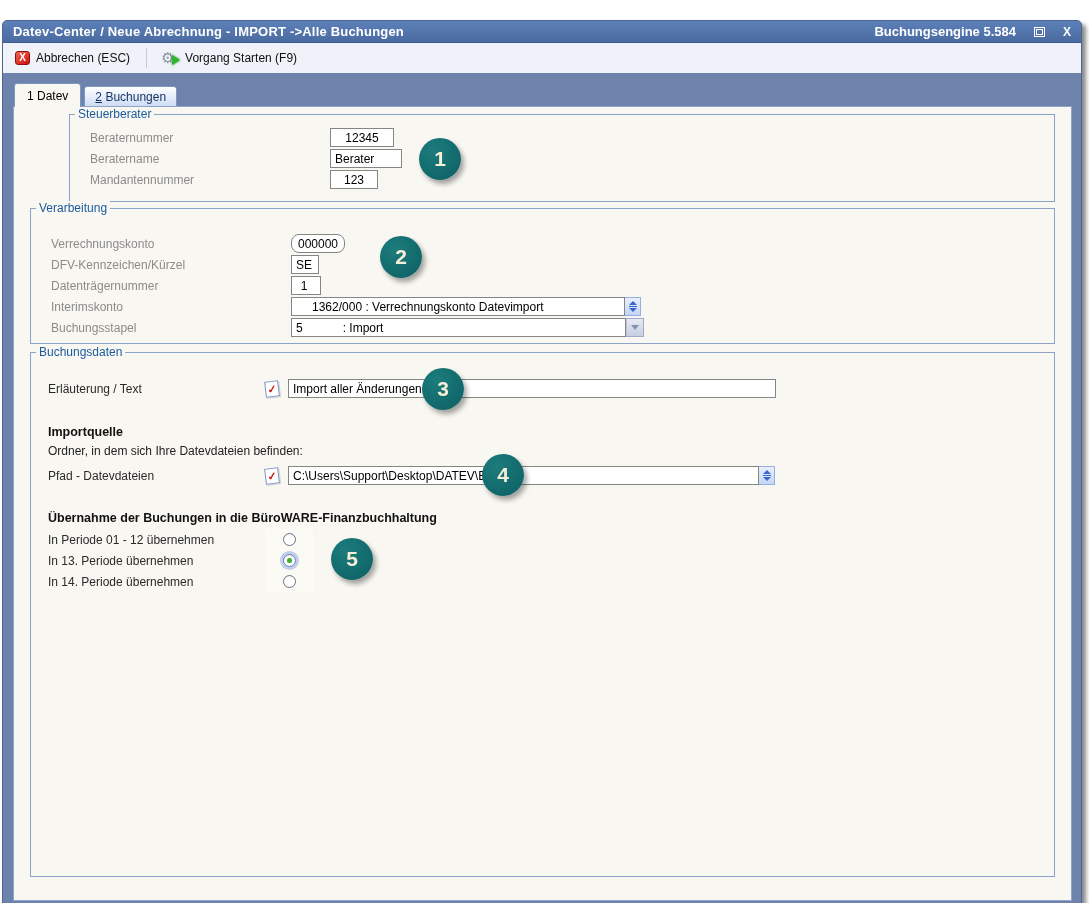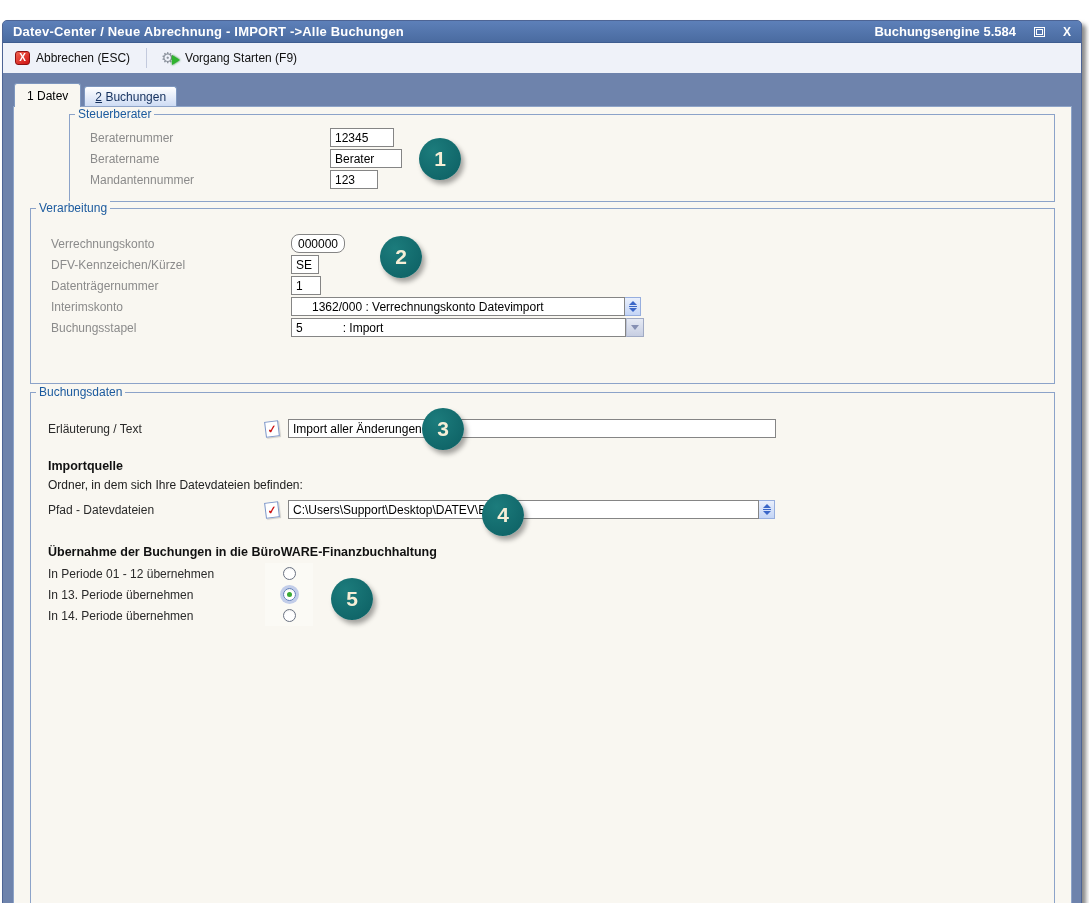"12345" .ta-r { text-align: left -> center }
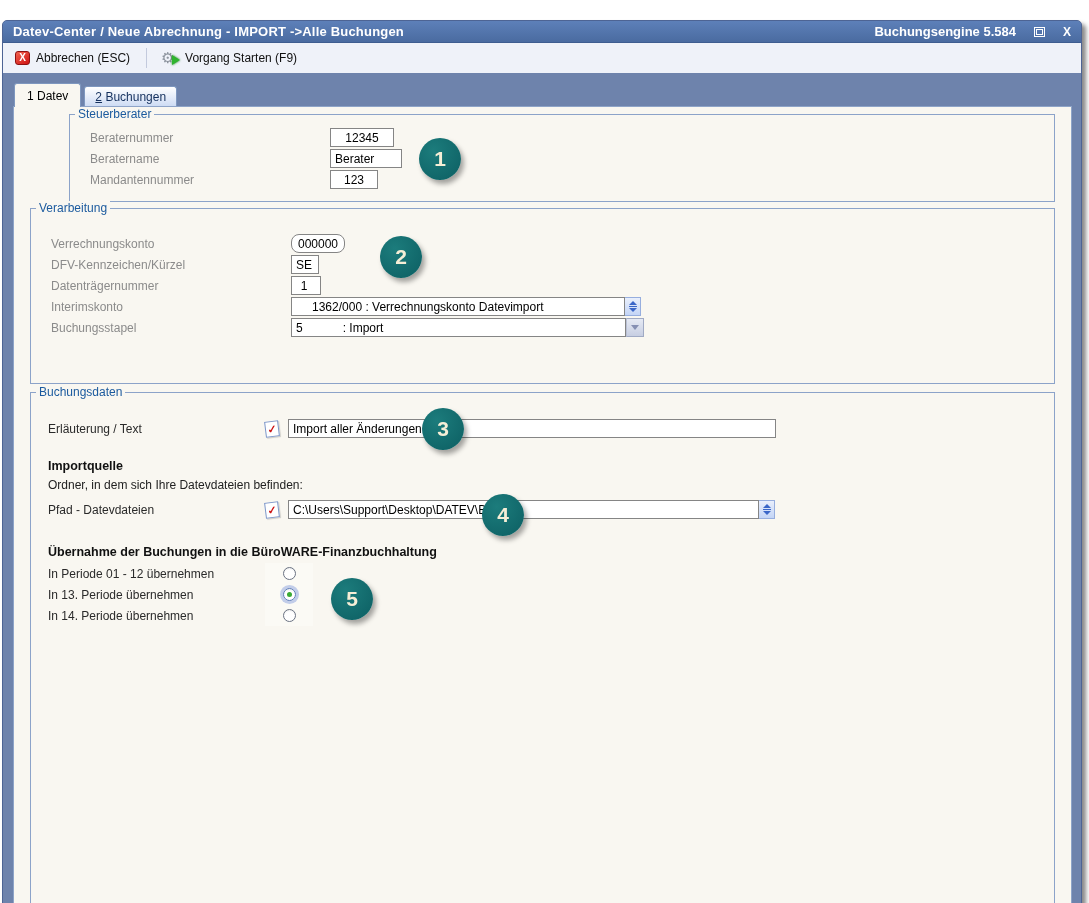"Verarbeitung" .fs-verarbeitung { height: 176px -> 136px }
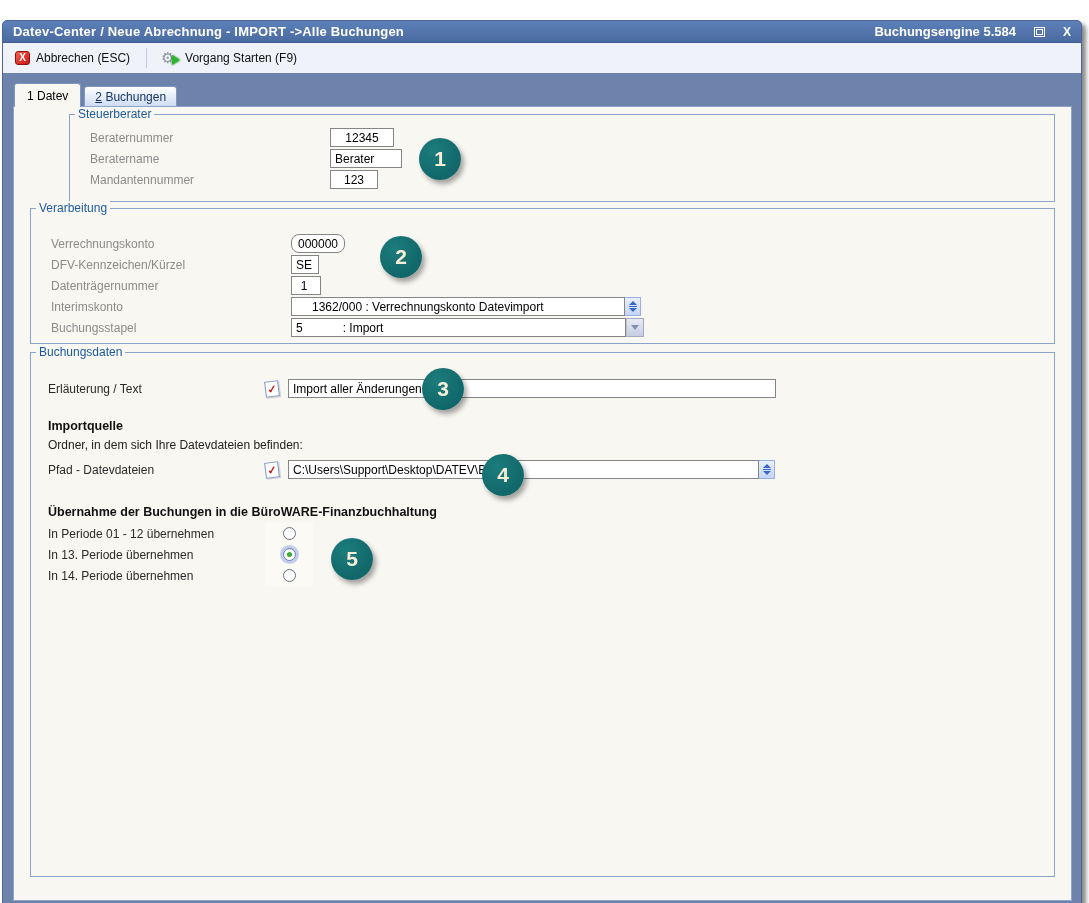"Importquelle" .h-importquelle { margin-top: 20px -> 26px }
